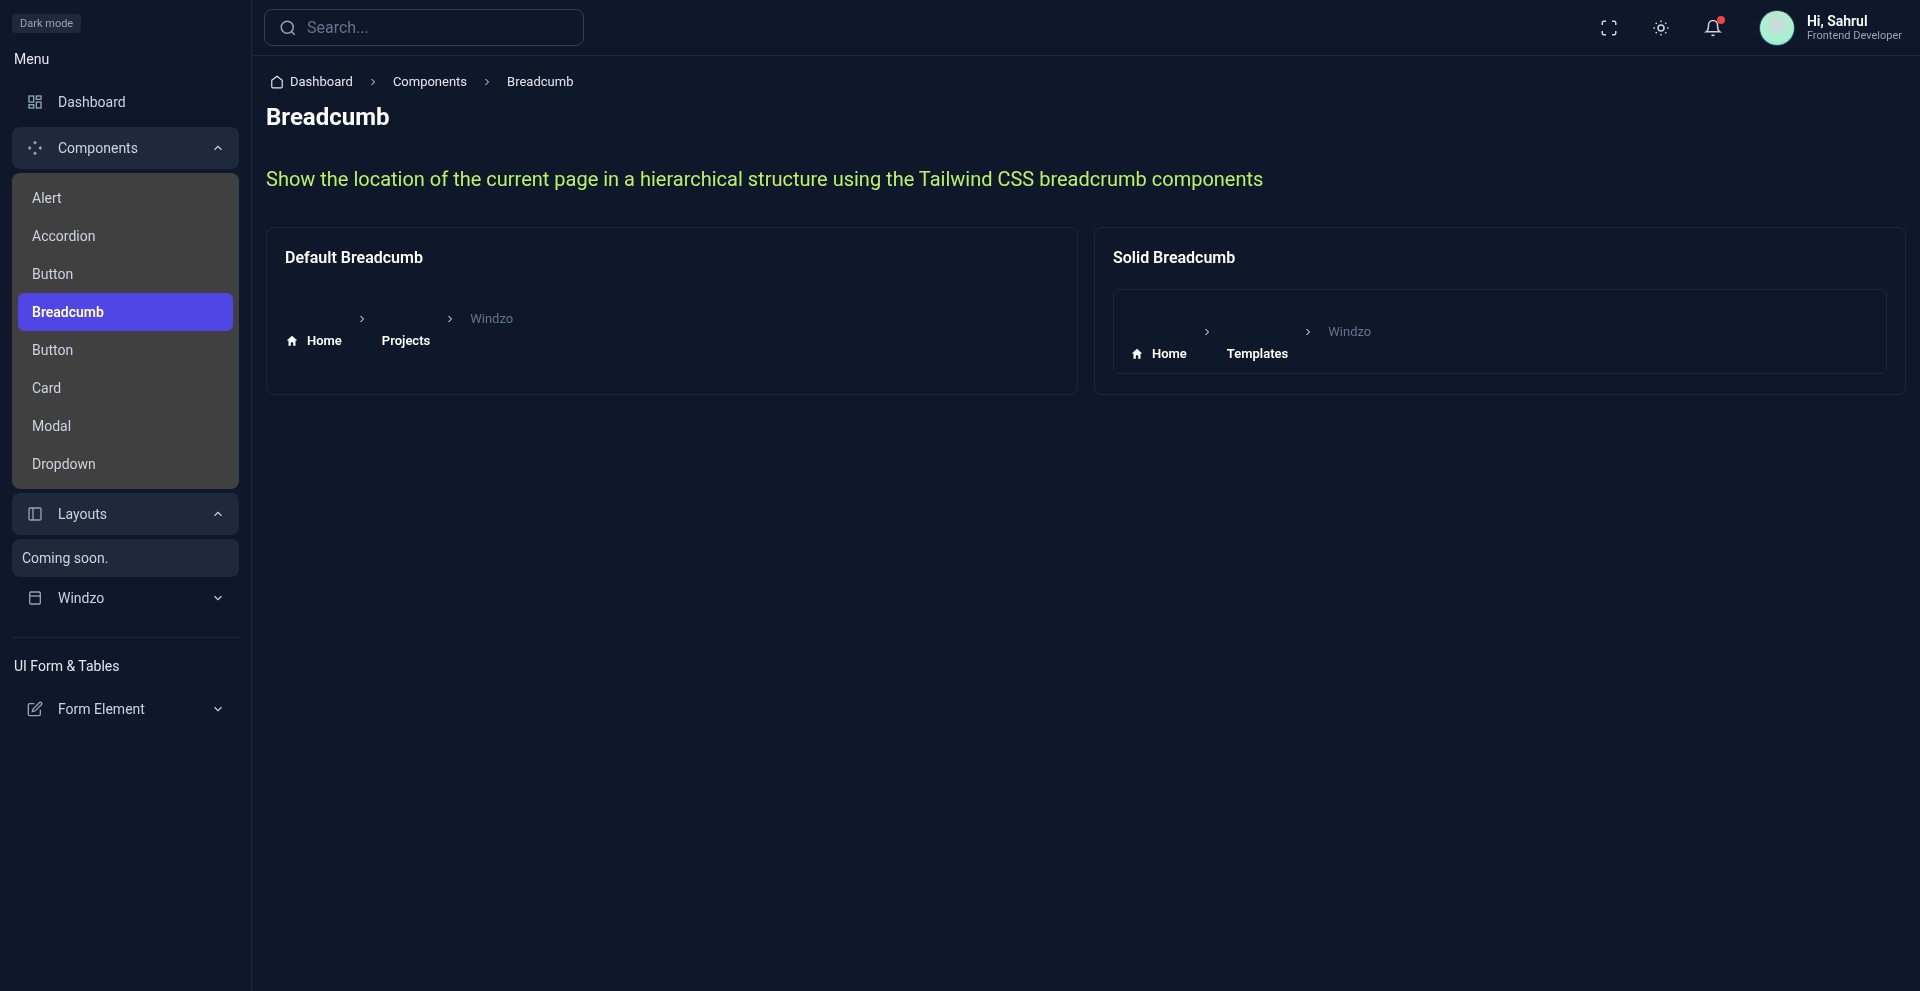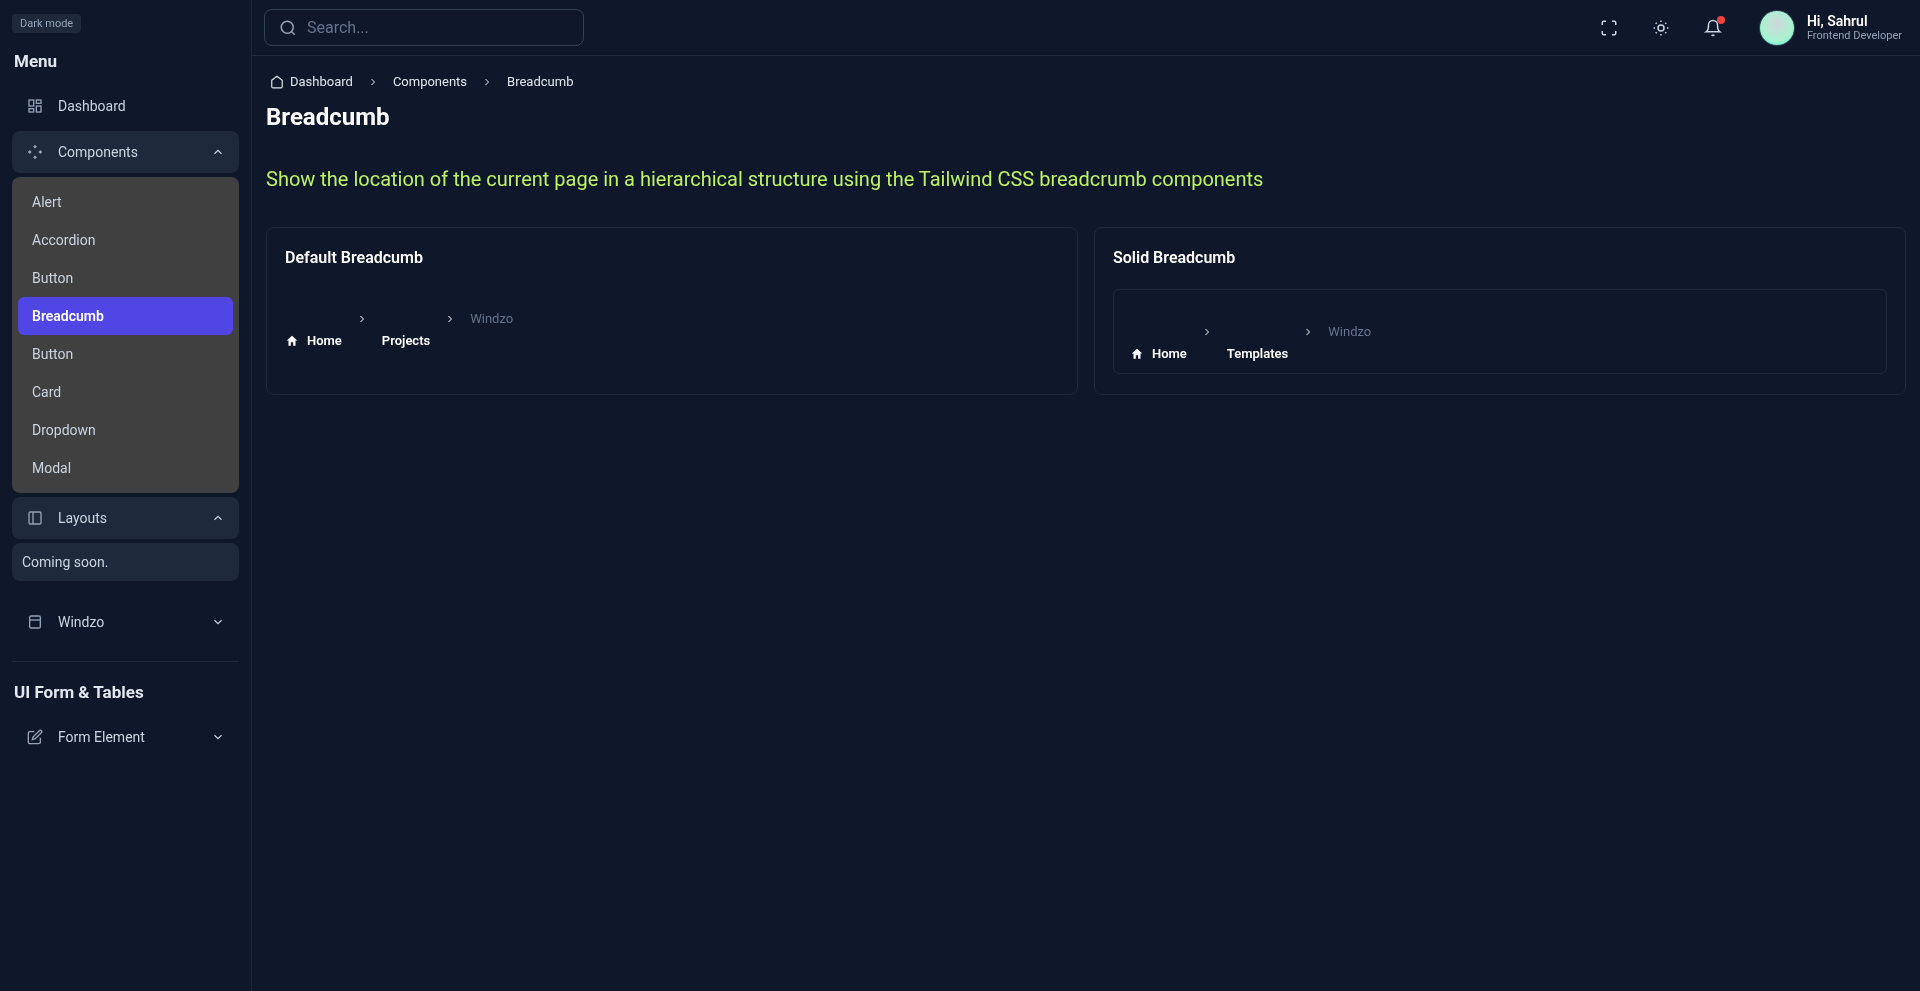"Menu" .sidebar-section-title { font-size: 17px -> 14px; font-weight: 700 -> 400 }
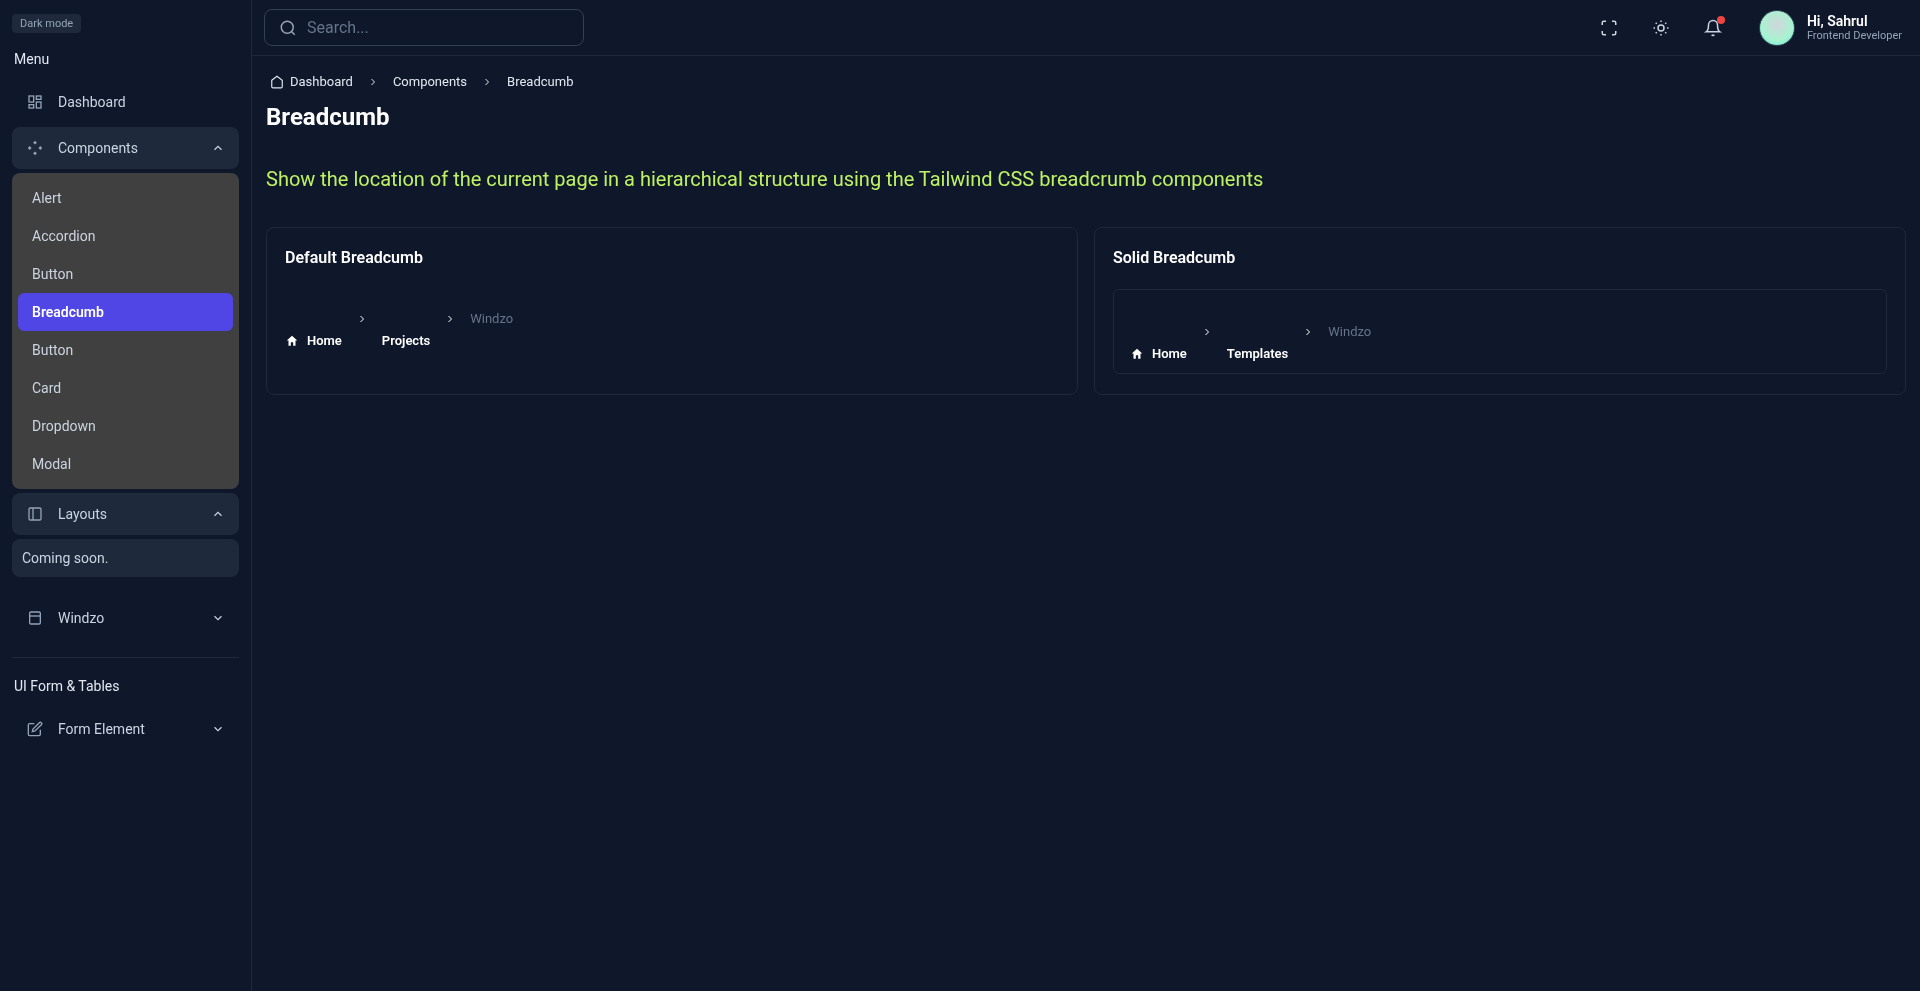"Dropdown" div.sub-menu-item { order: before "Modal" -> after "Modal" }
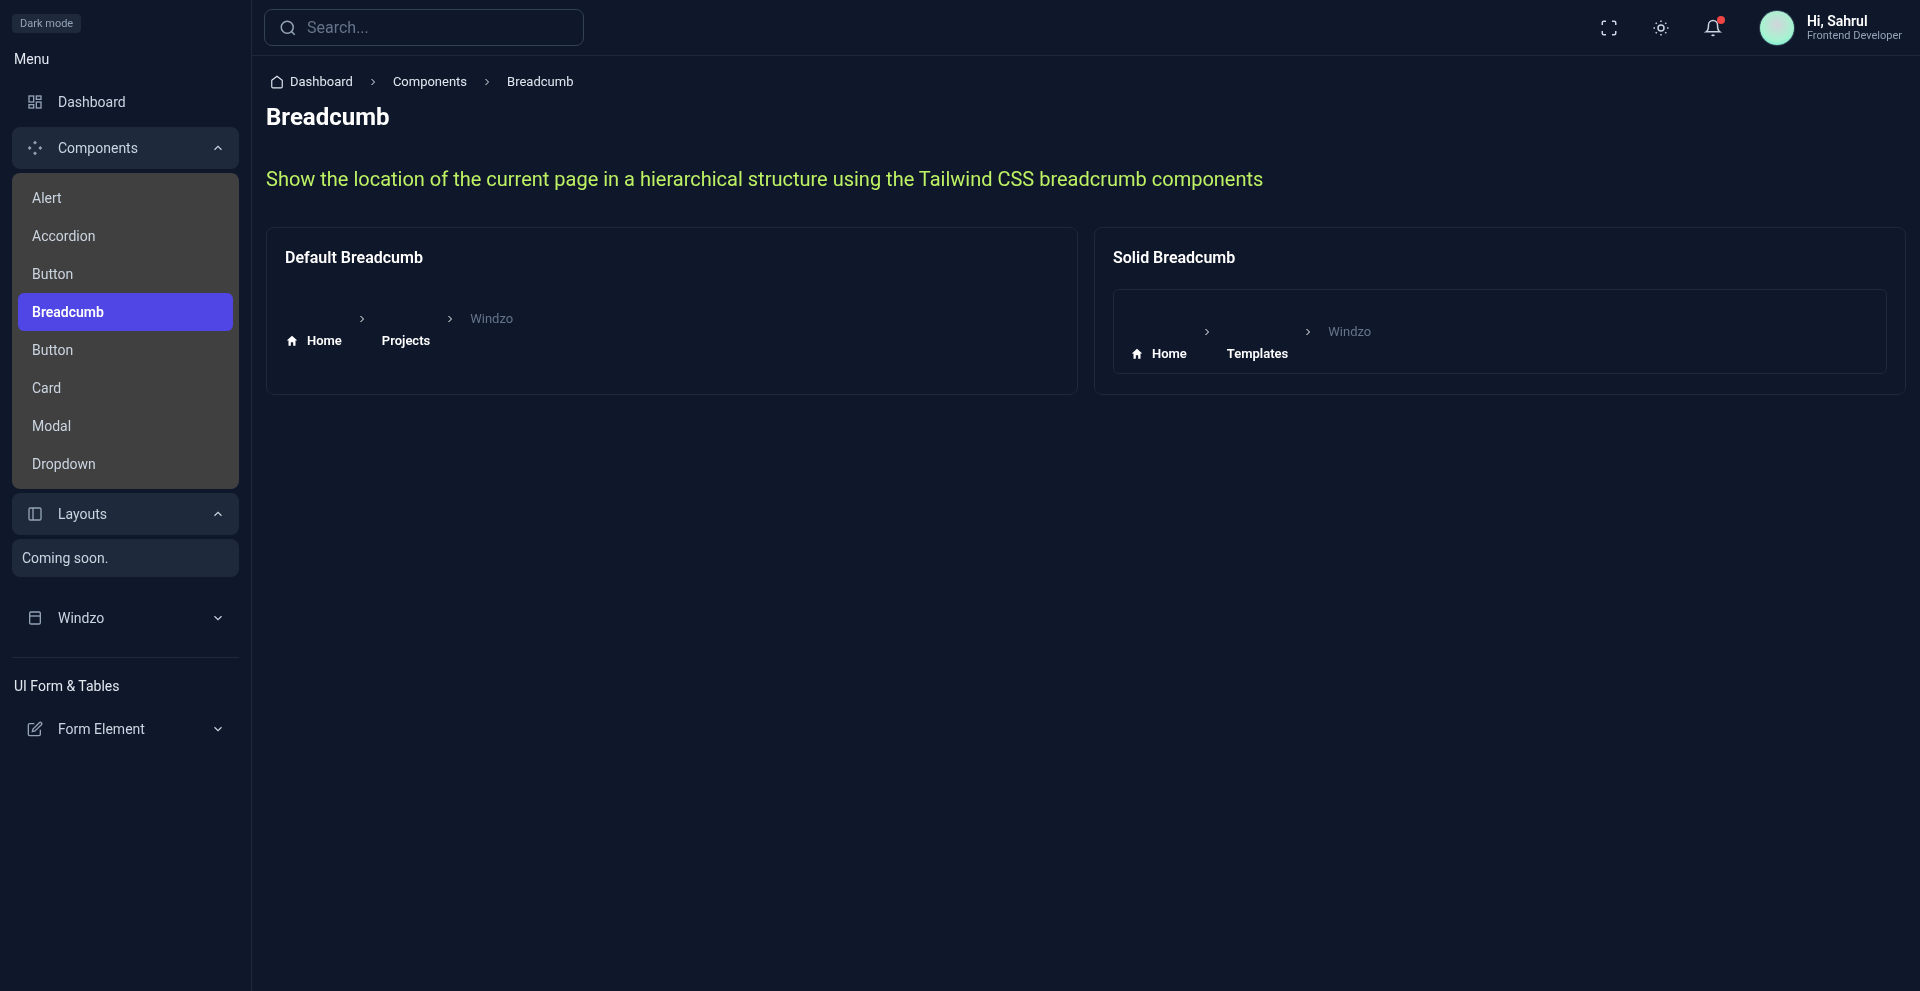"Coming soon." .coming-soon-box { margin-bottom: 20px -> 0 }
